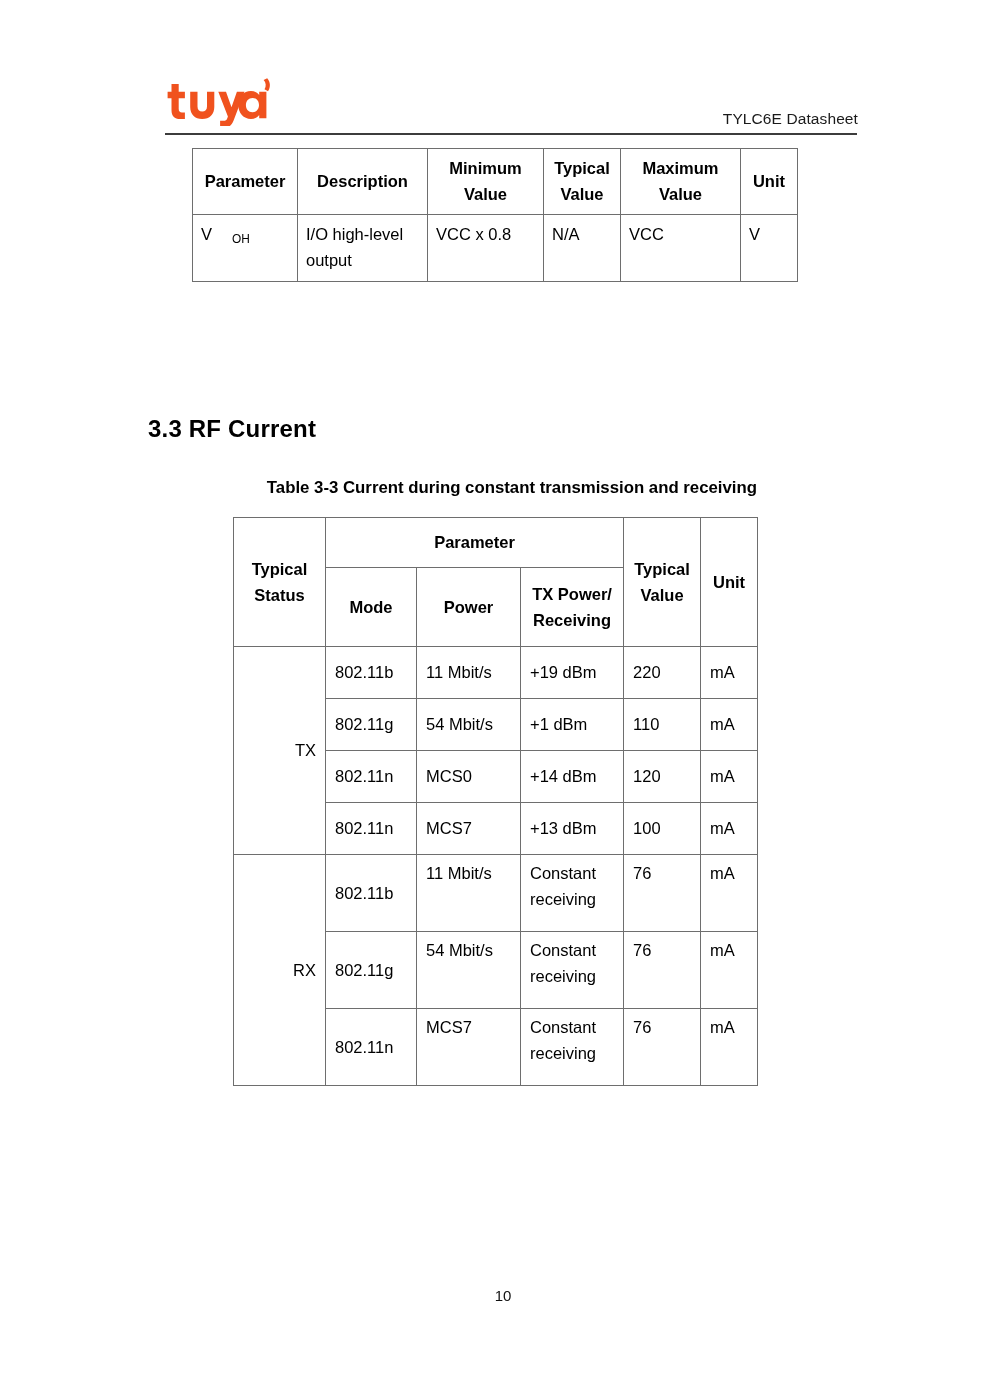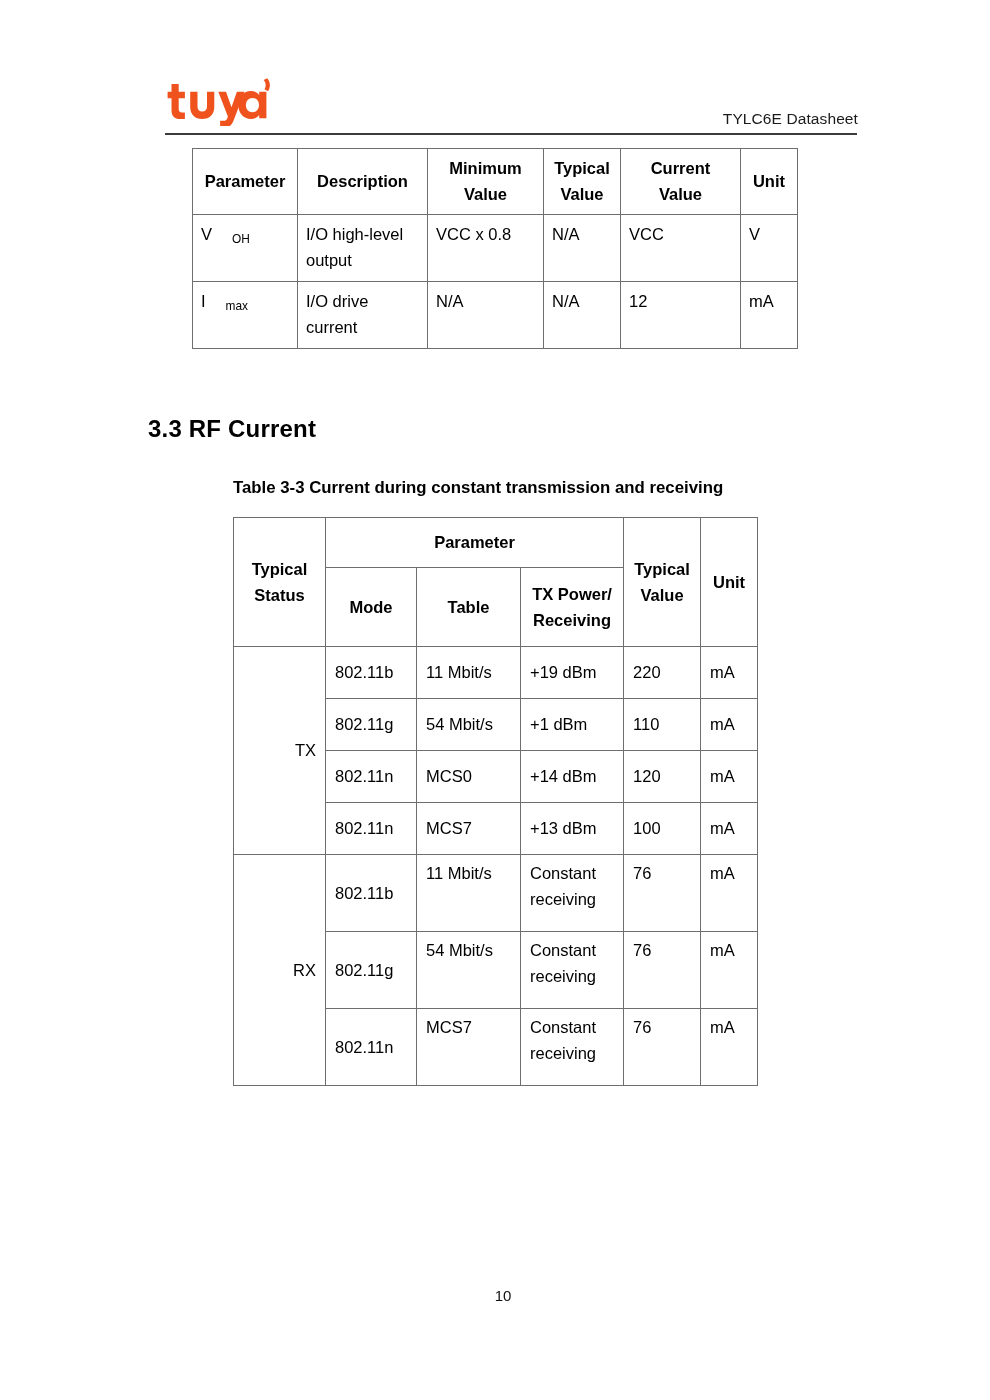"Current" span { text: Current -> Maximum }
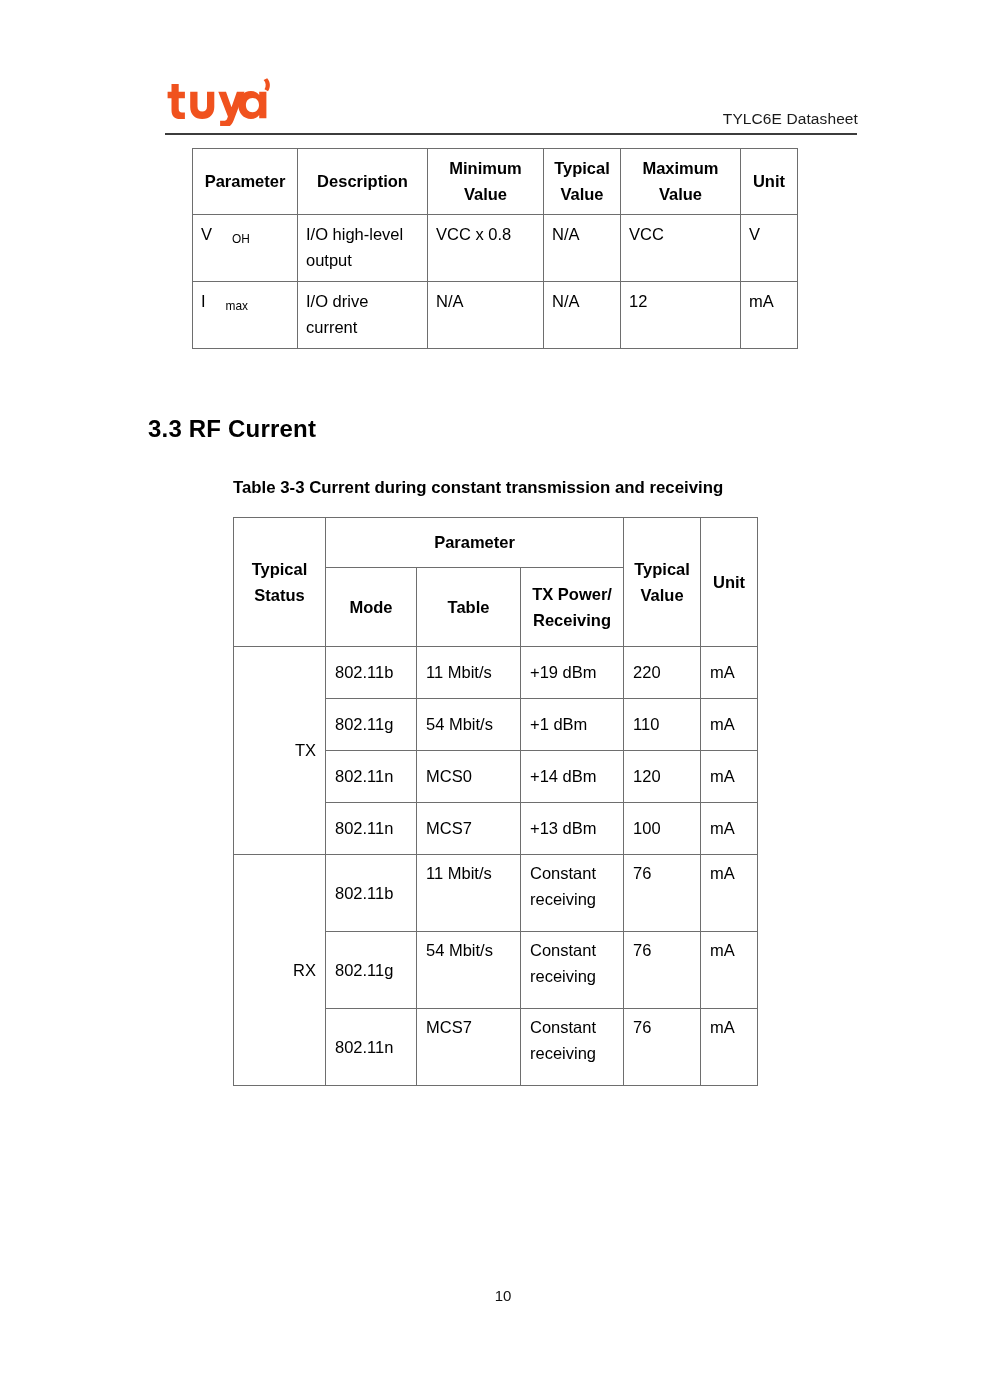"I max" tr.row-imax { html: <tr> <td><span>I</span><sub>max</sub></td> <td>I/O drive current</td> <td>N/A</td> <td>N/A</td> <td>12</td> <td>mA</td> </tr> -> none }
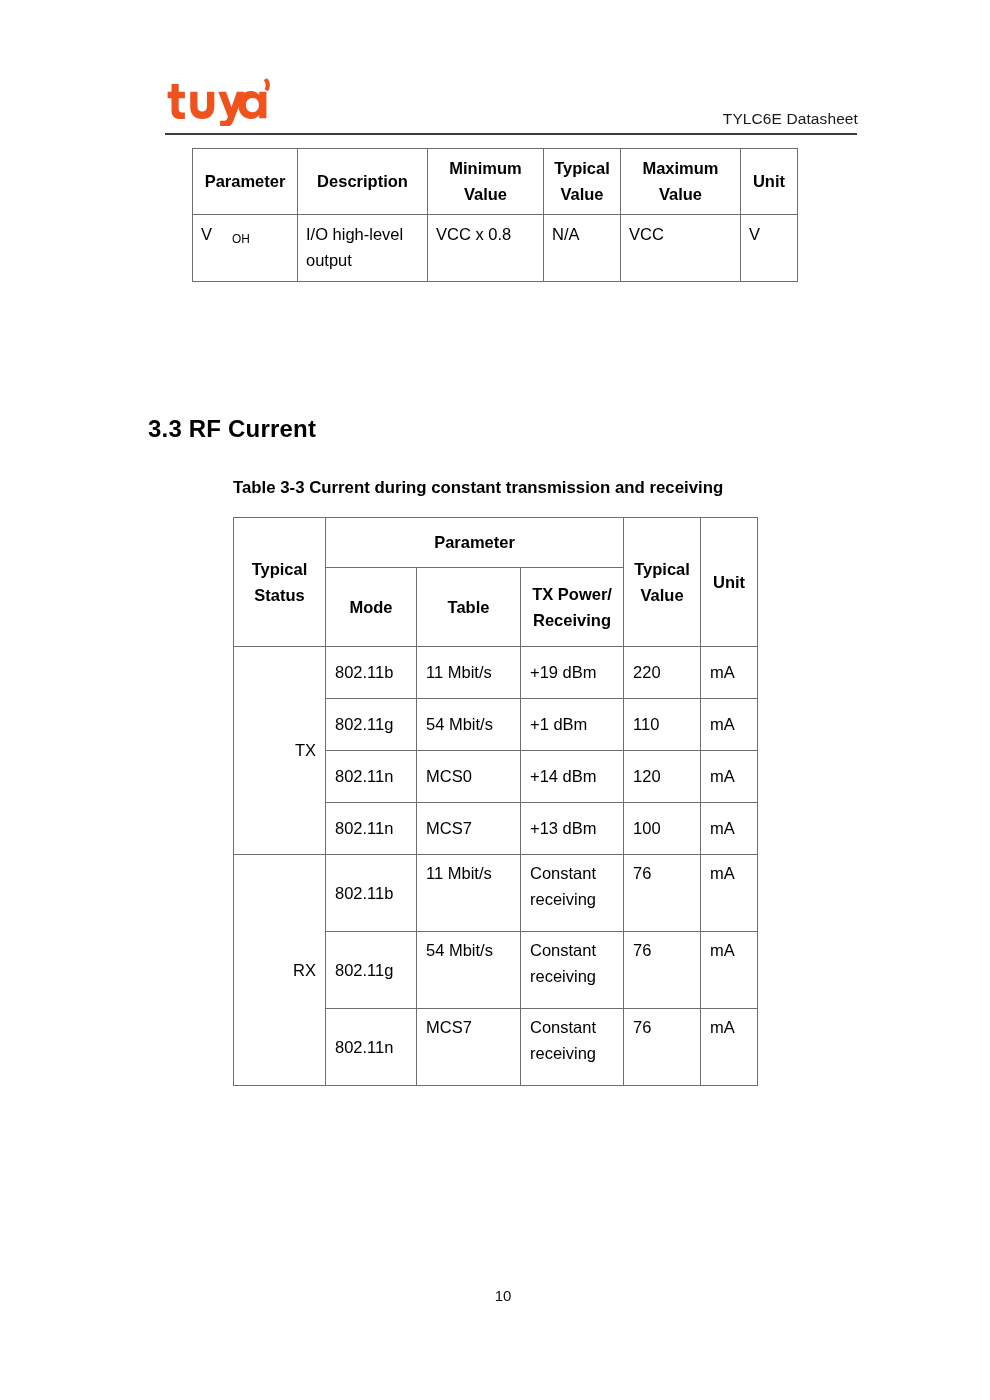"Table 3-3 Current during constant" .table-caption { text-align: left -> right }
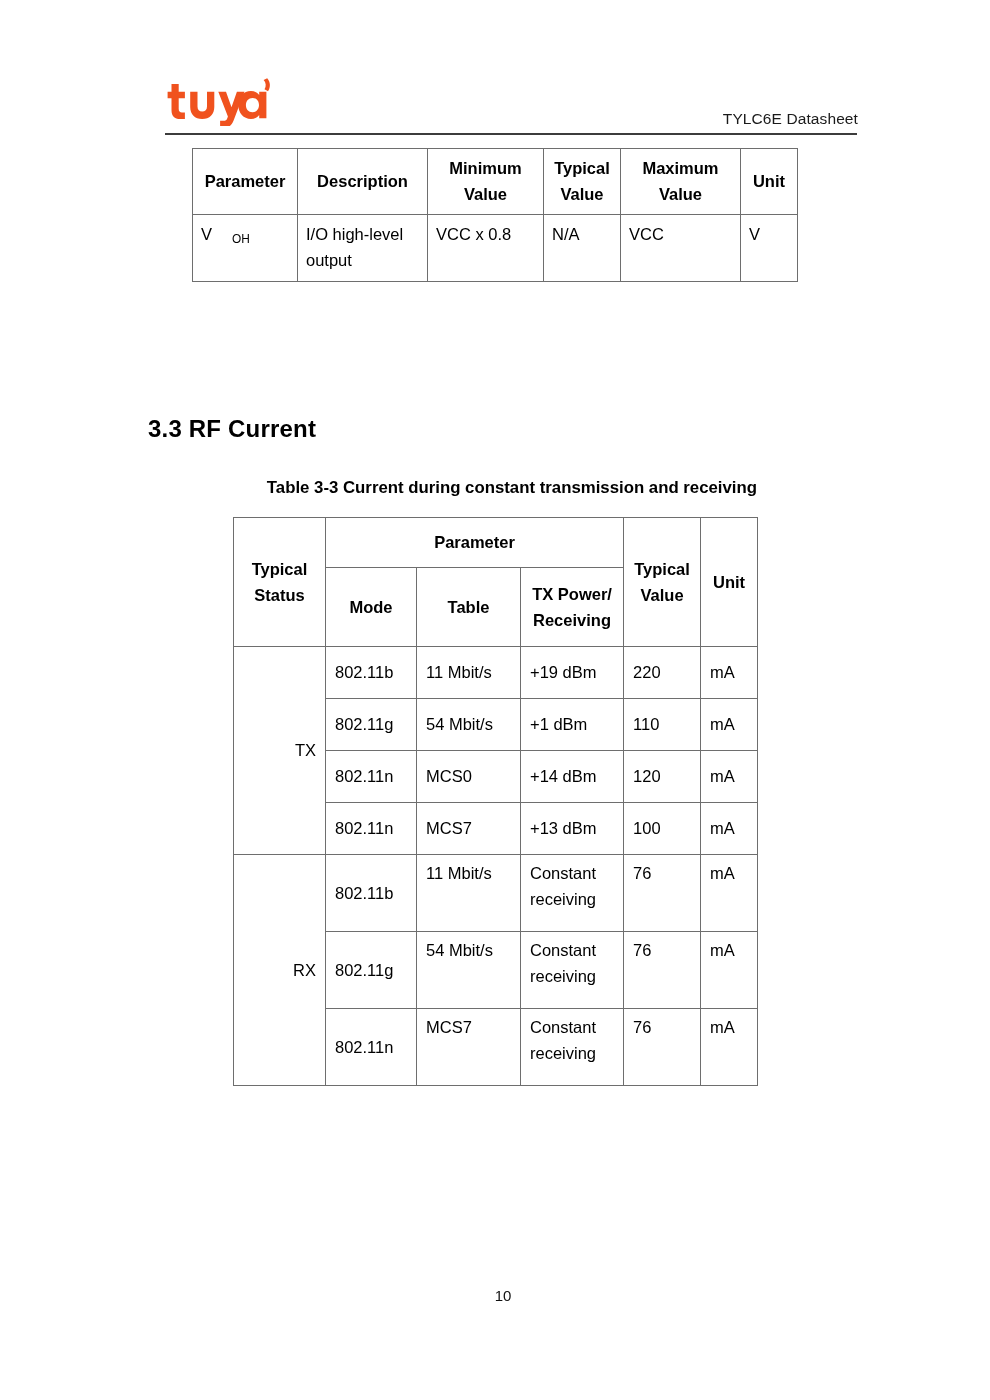"Table" td.hdr-cell { text: Table -> Power }
